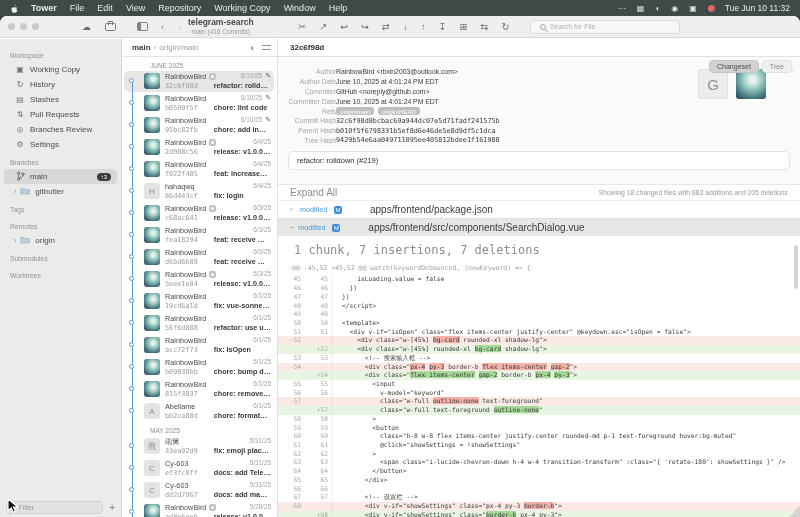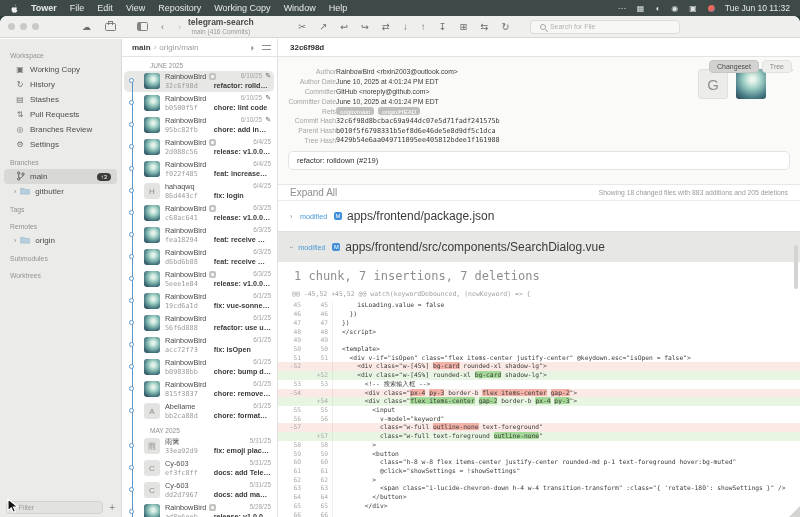"modified" .filerow { height: 31px -> 18px }
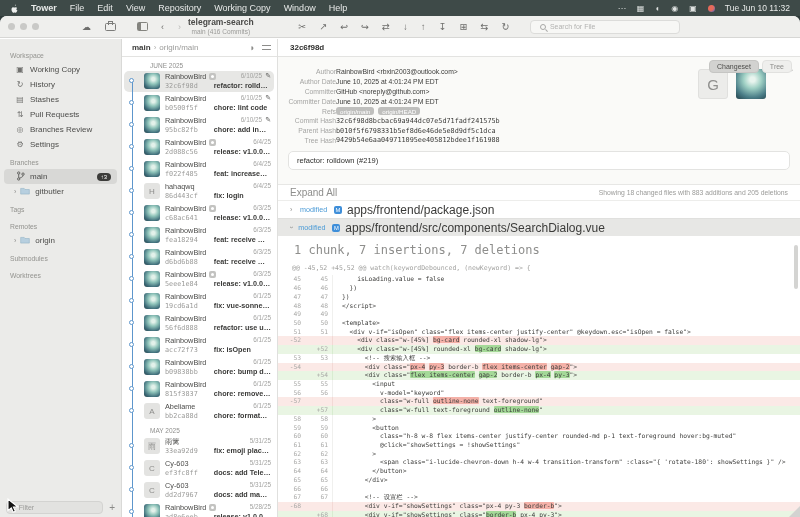"apps/frontend/package.json" .fpath { font-size: 12px -> 10px; margin-left: none -> 23px }
